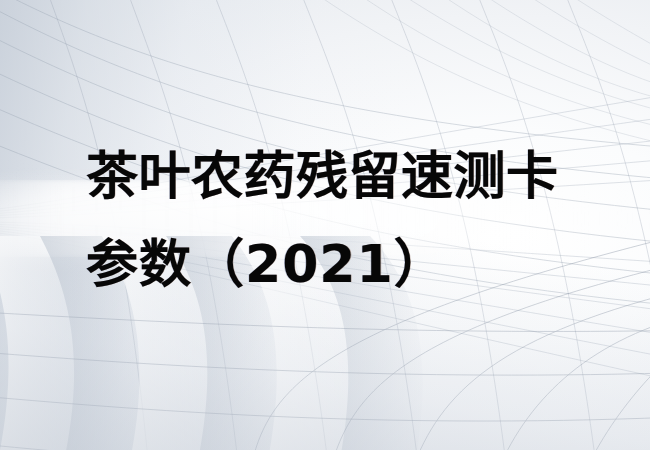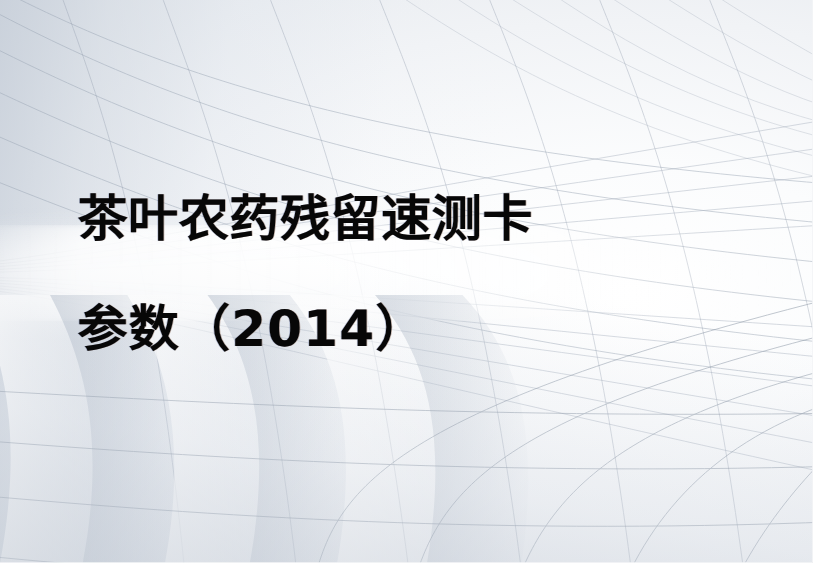"茶叶农药残留速测卡" .title-line { font-size: 40px -> 52px; margin-left: none -> 24px }
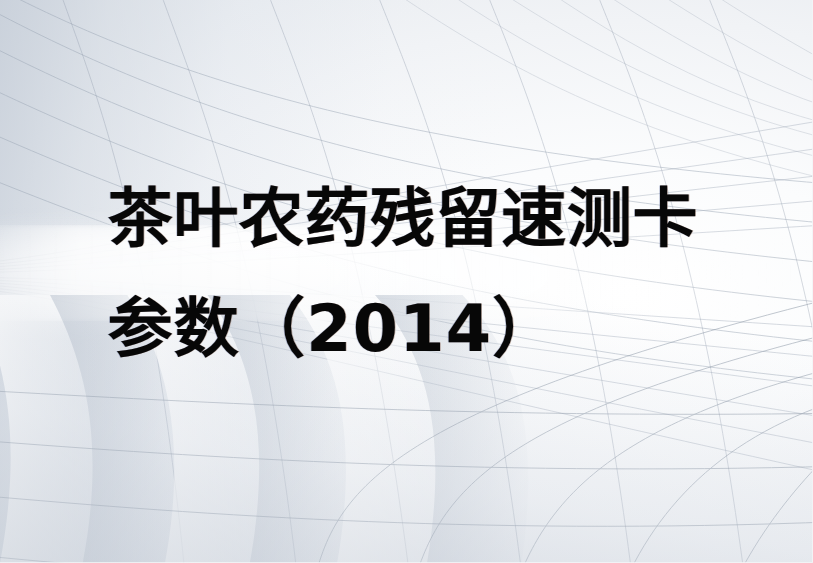"参数（2014）" div.title-line { text: 2014 -> 2021 }
